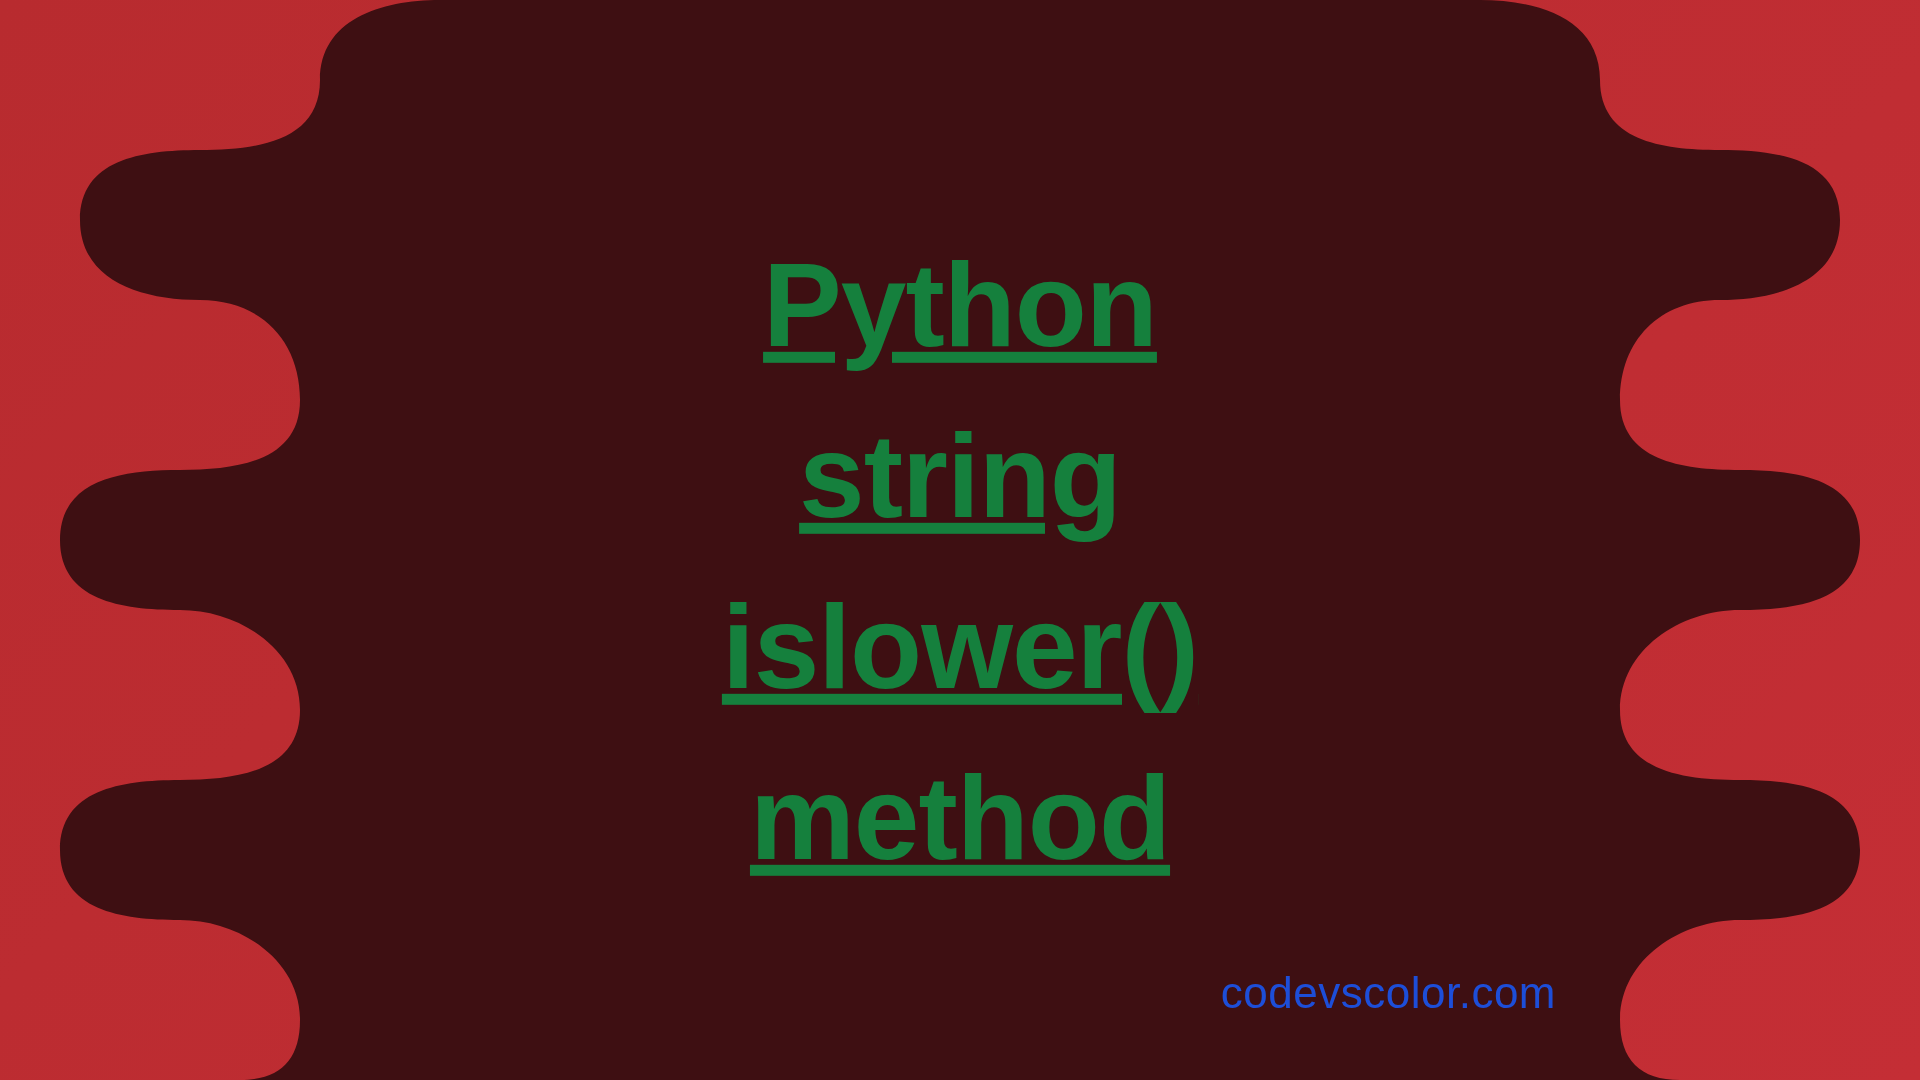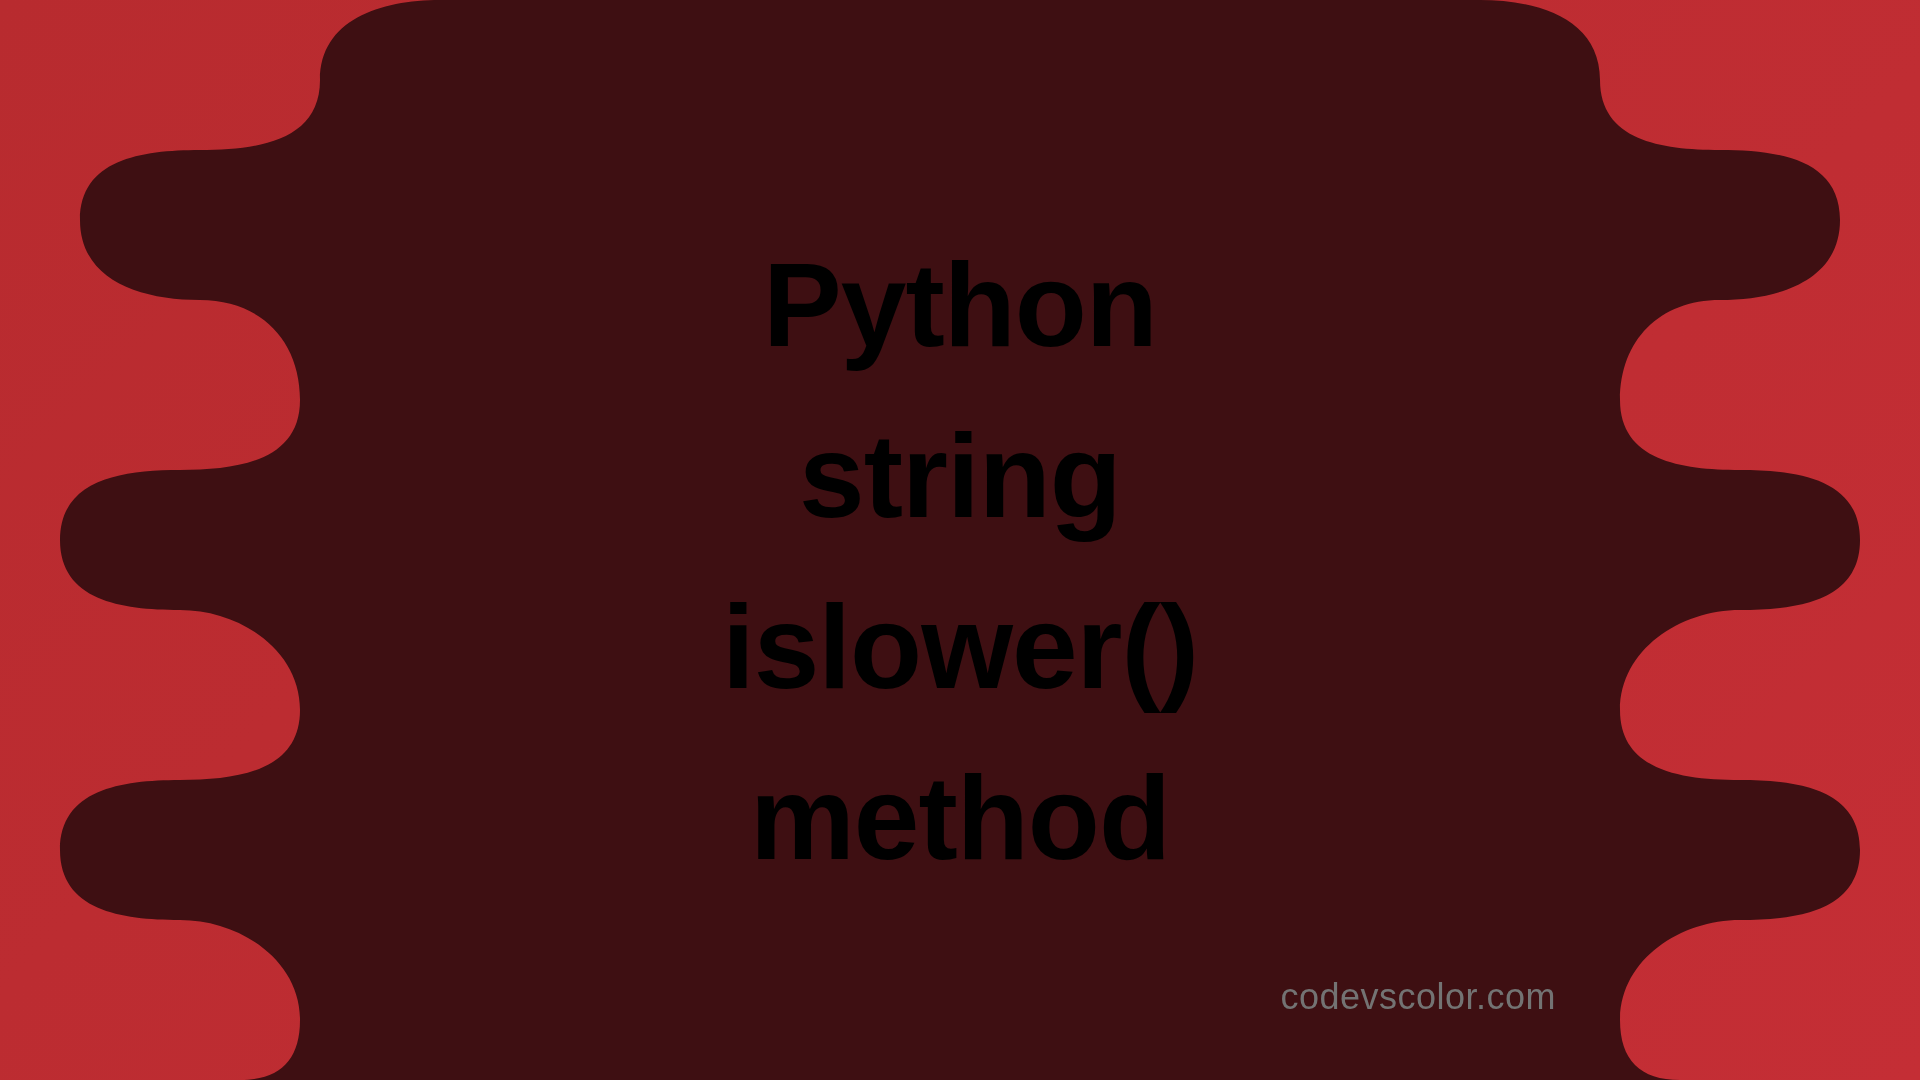"Python" .title-line { color: #000000 -> #15803d; text-decoration: none -> underline }
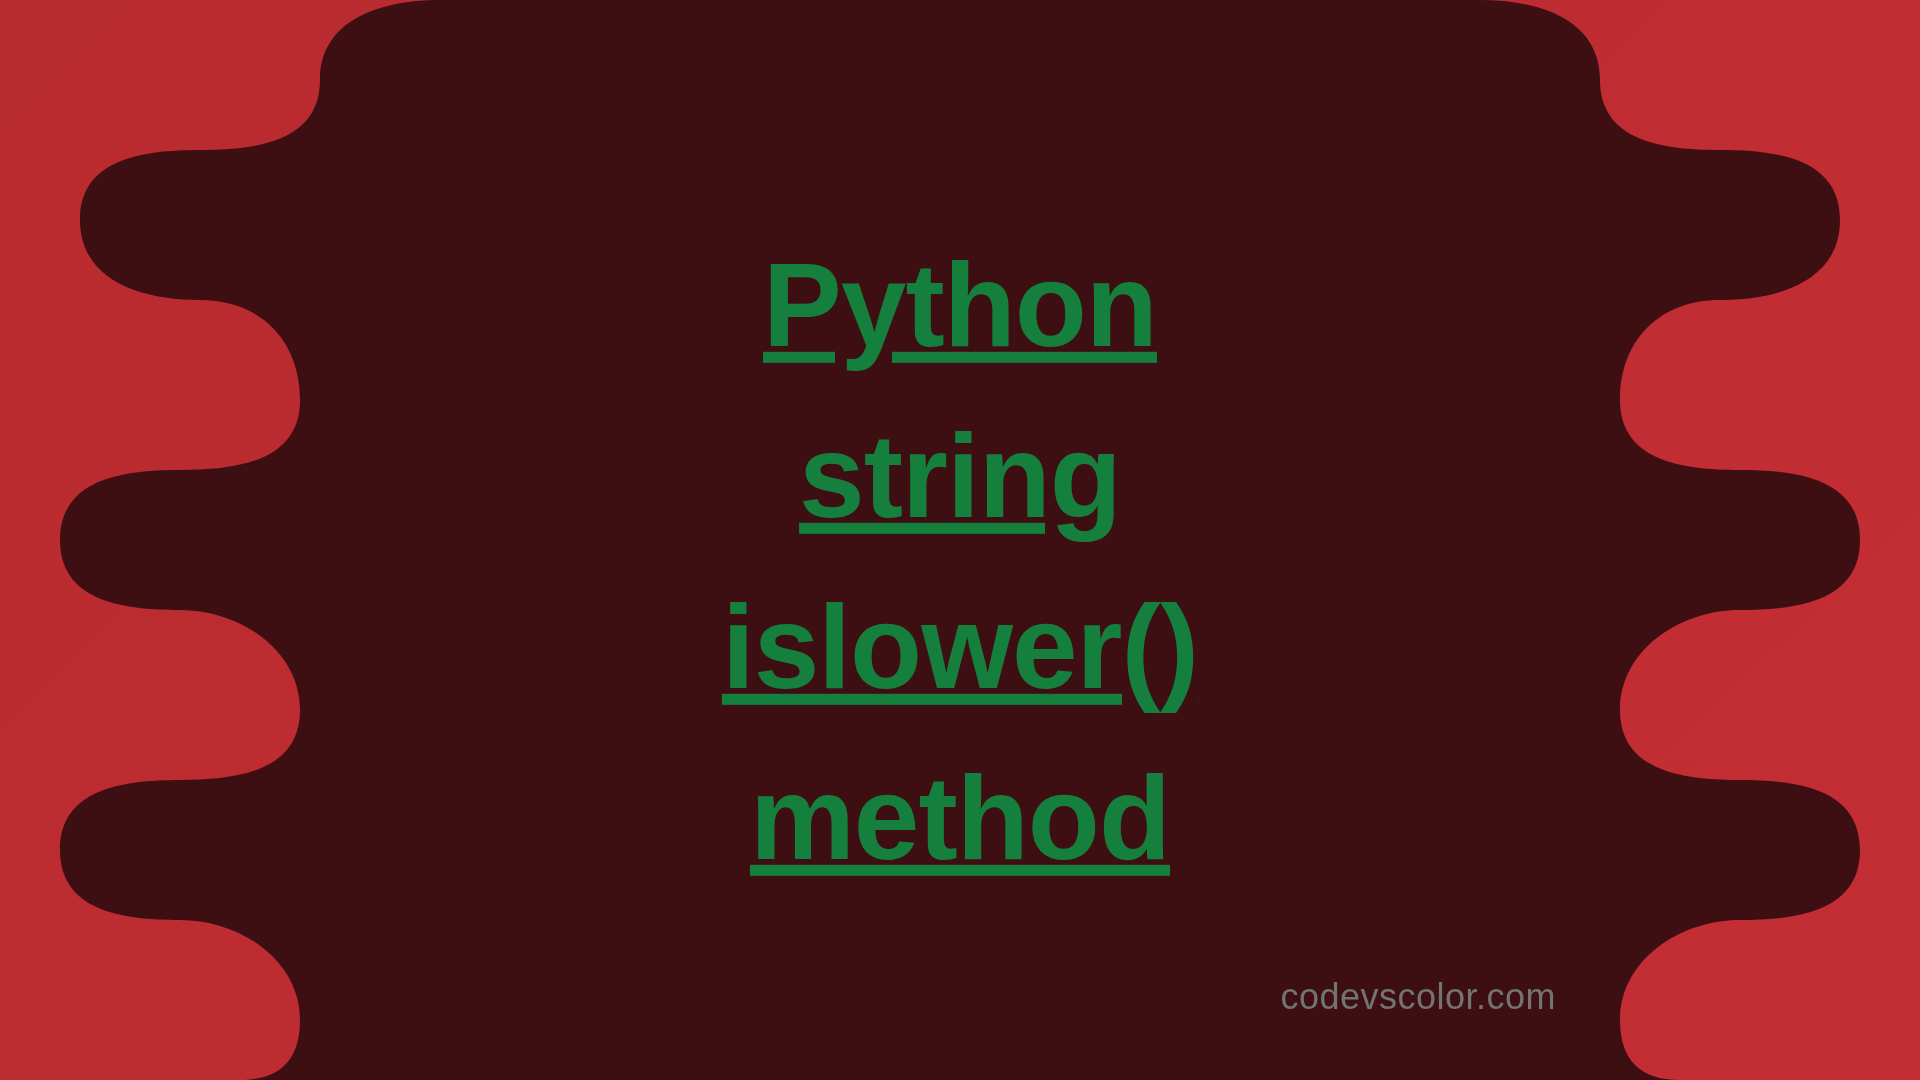"codevscolor.com" .watermark { color: #737373 -> #1d4ed8; font-size: 36px -> 44px }
